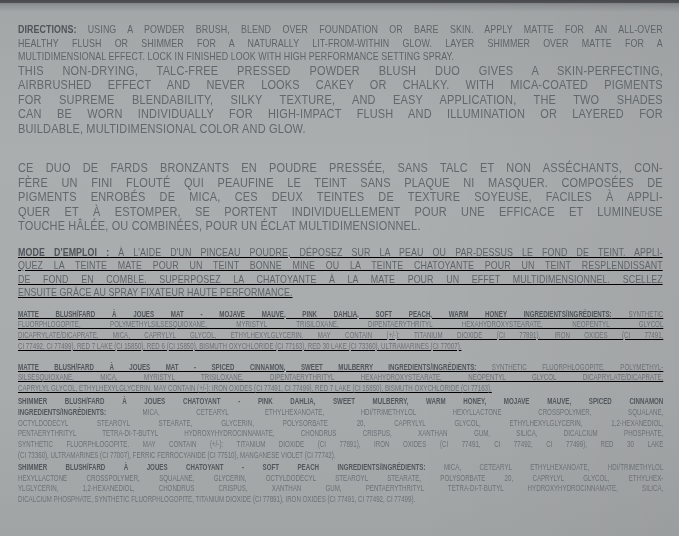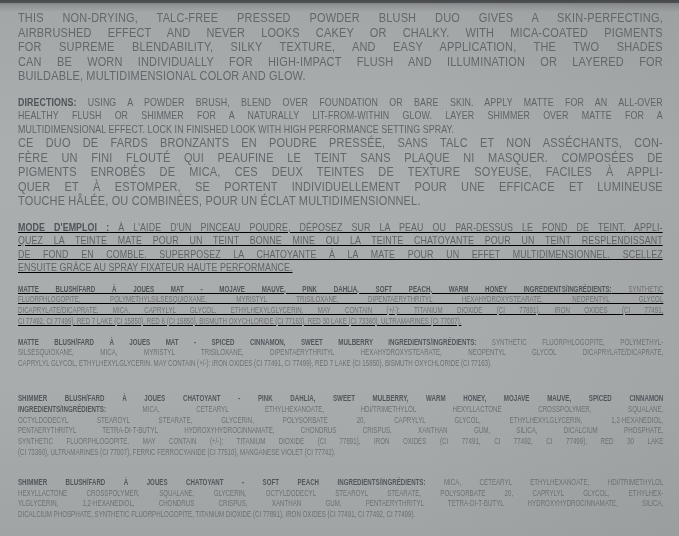"THIS NON-DRYING, TALC-FREE PRESSED" div.para { order: before "DIRECTIONS: USING A POWDER BRUSH," -> after "DIRECTIONS: USING A POWDER BRUSH," }
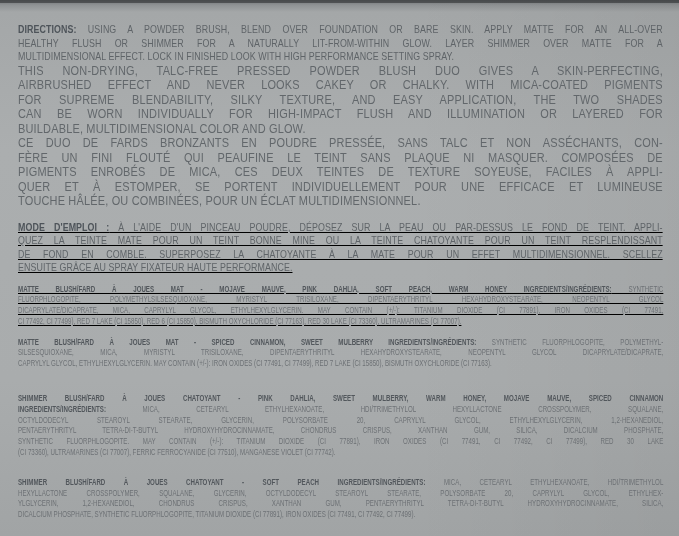"CE DUO DE FARDS BRONZANTS" .gap-b { margin-top: 0 -> 25px }
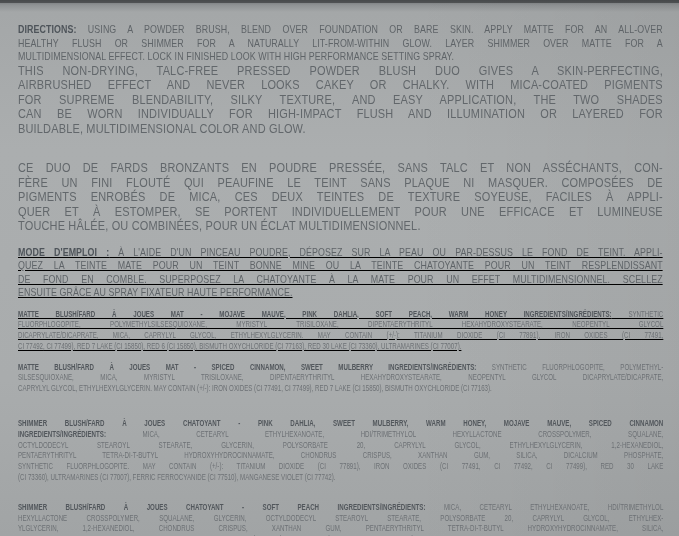"MATTE BLUSH/FARD À JOUES MAT - SPICED" .gap-e { text-decoration: none -> underline }
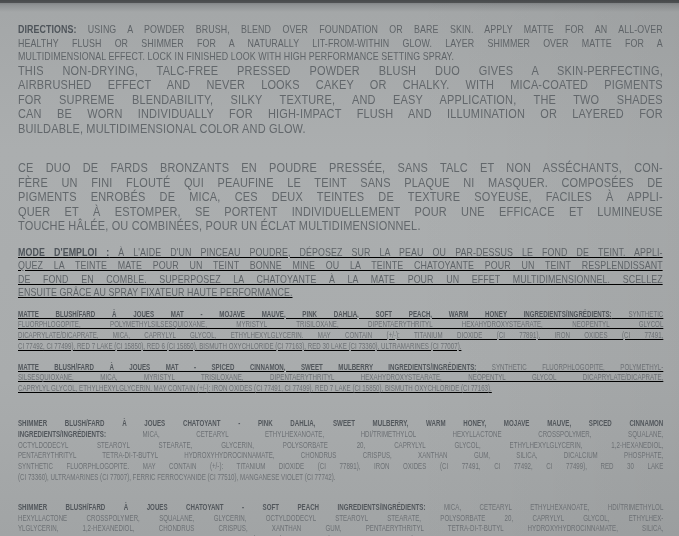"SHIMMER BLUSH/FARD À JOUES CHATOYANT - PINK" .gap-f { margin-top: 24px -> 2px }
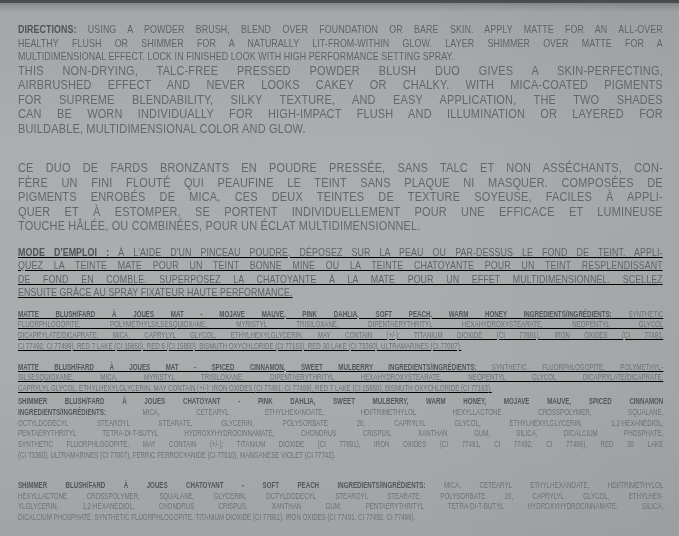"SHIMMER BLUSH/FARD À JOUES CHATOYANT - SOFT" .gap-g { margin-top: 19px -> 1px }
